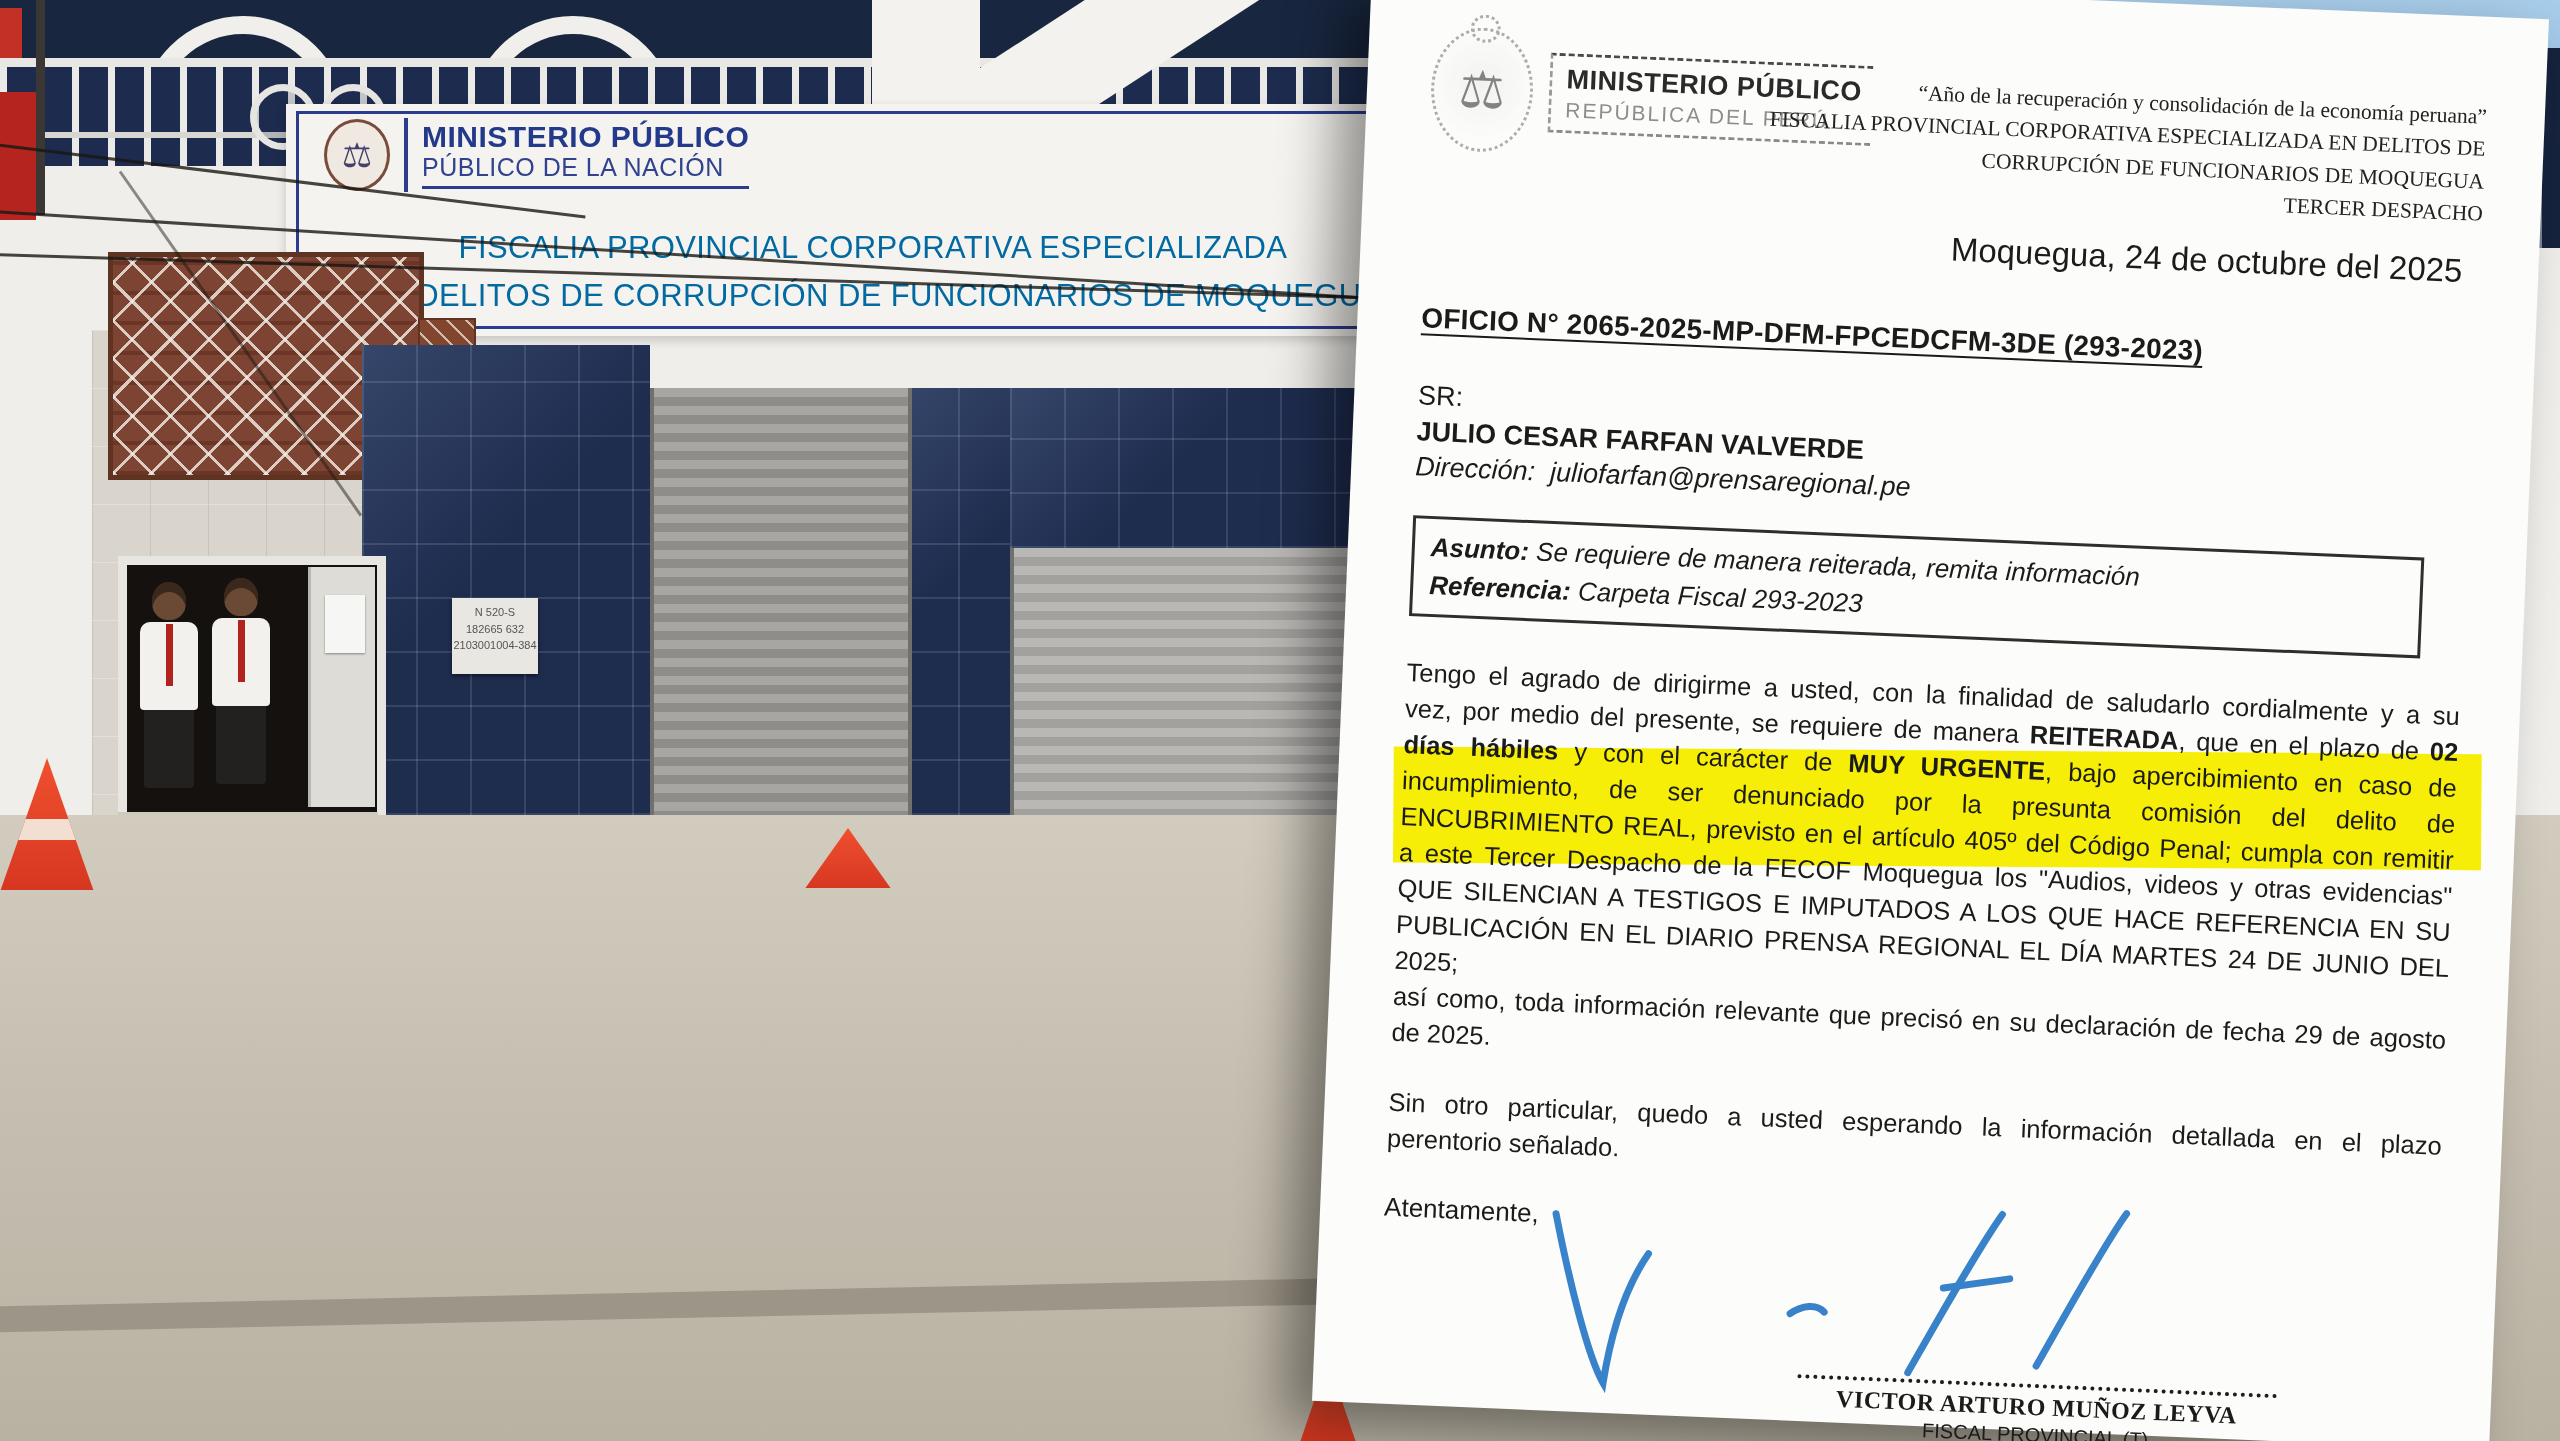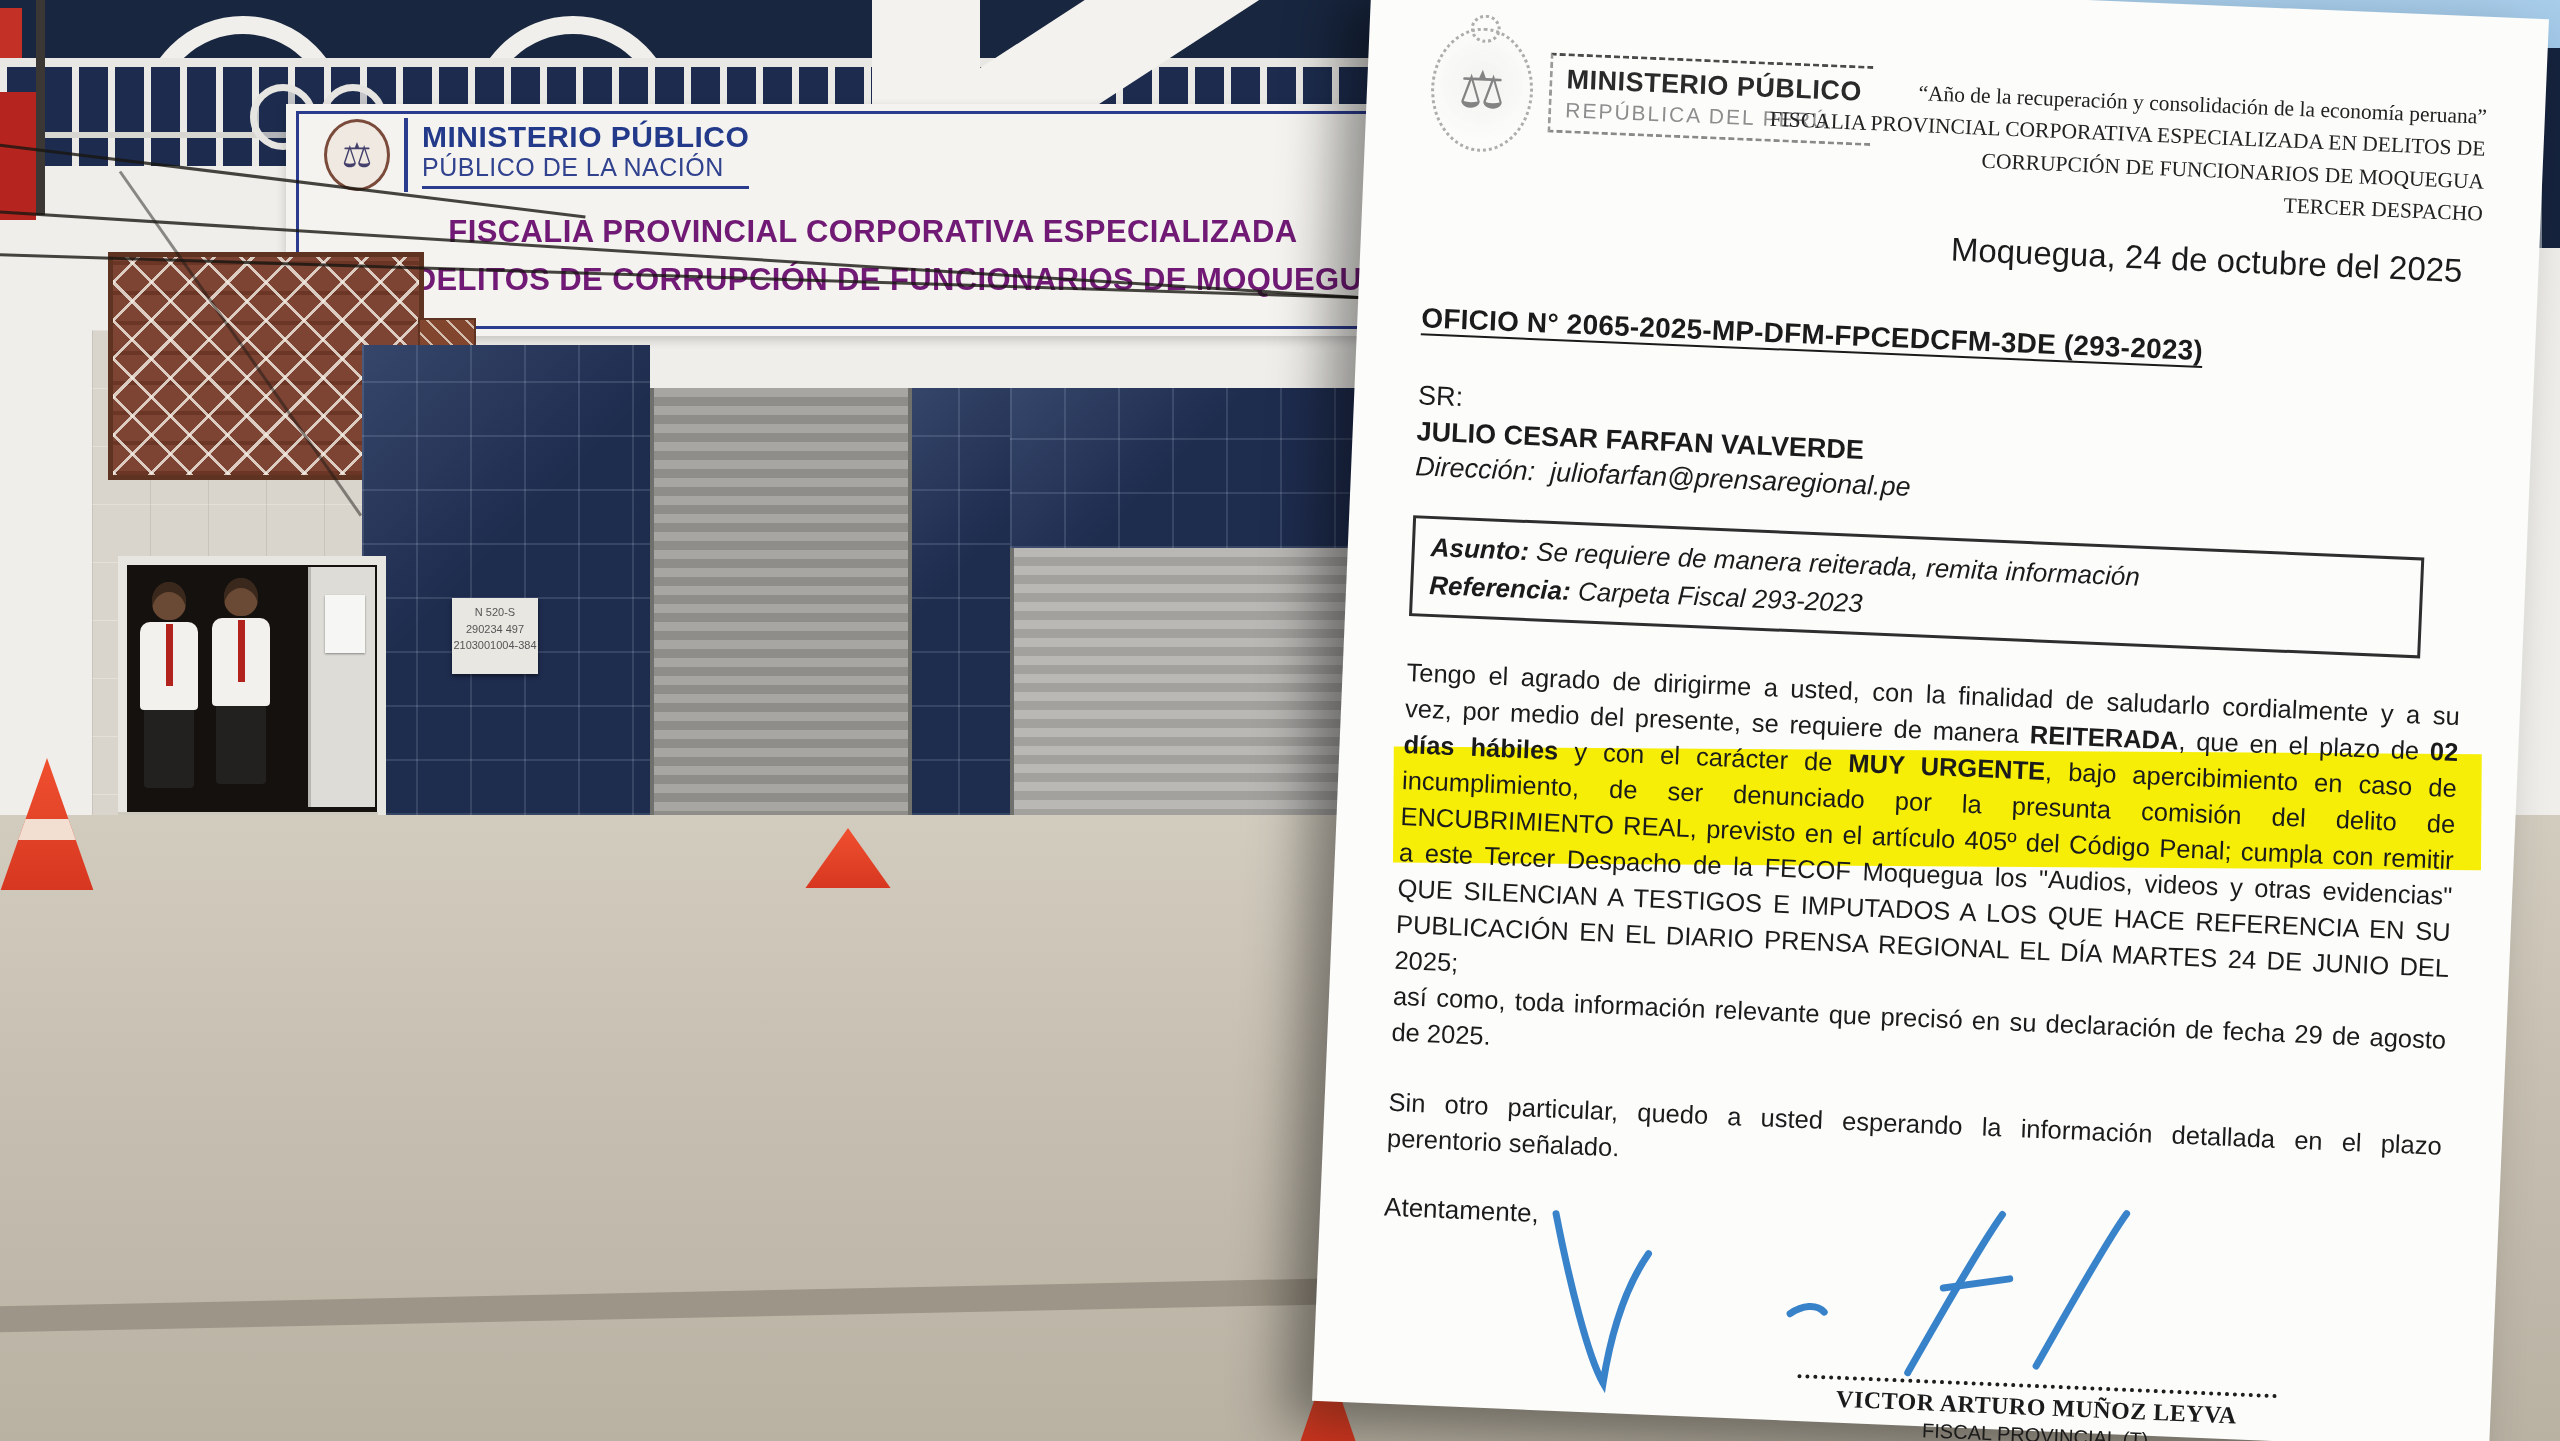"FISCALIA PROVINCIAL CORPORATIVA ESPECIALIZADA" .biglines { color: #701a75 -> #0369a1; font-weight: bold -> normal; top: 104px -> 120px }
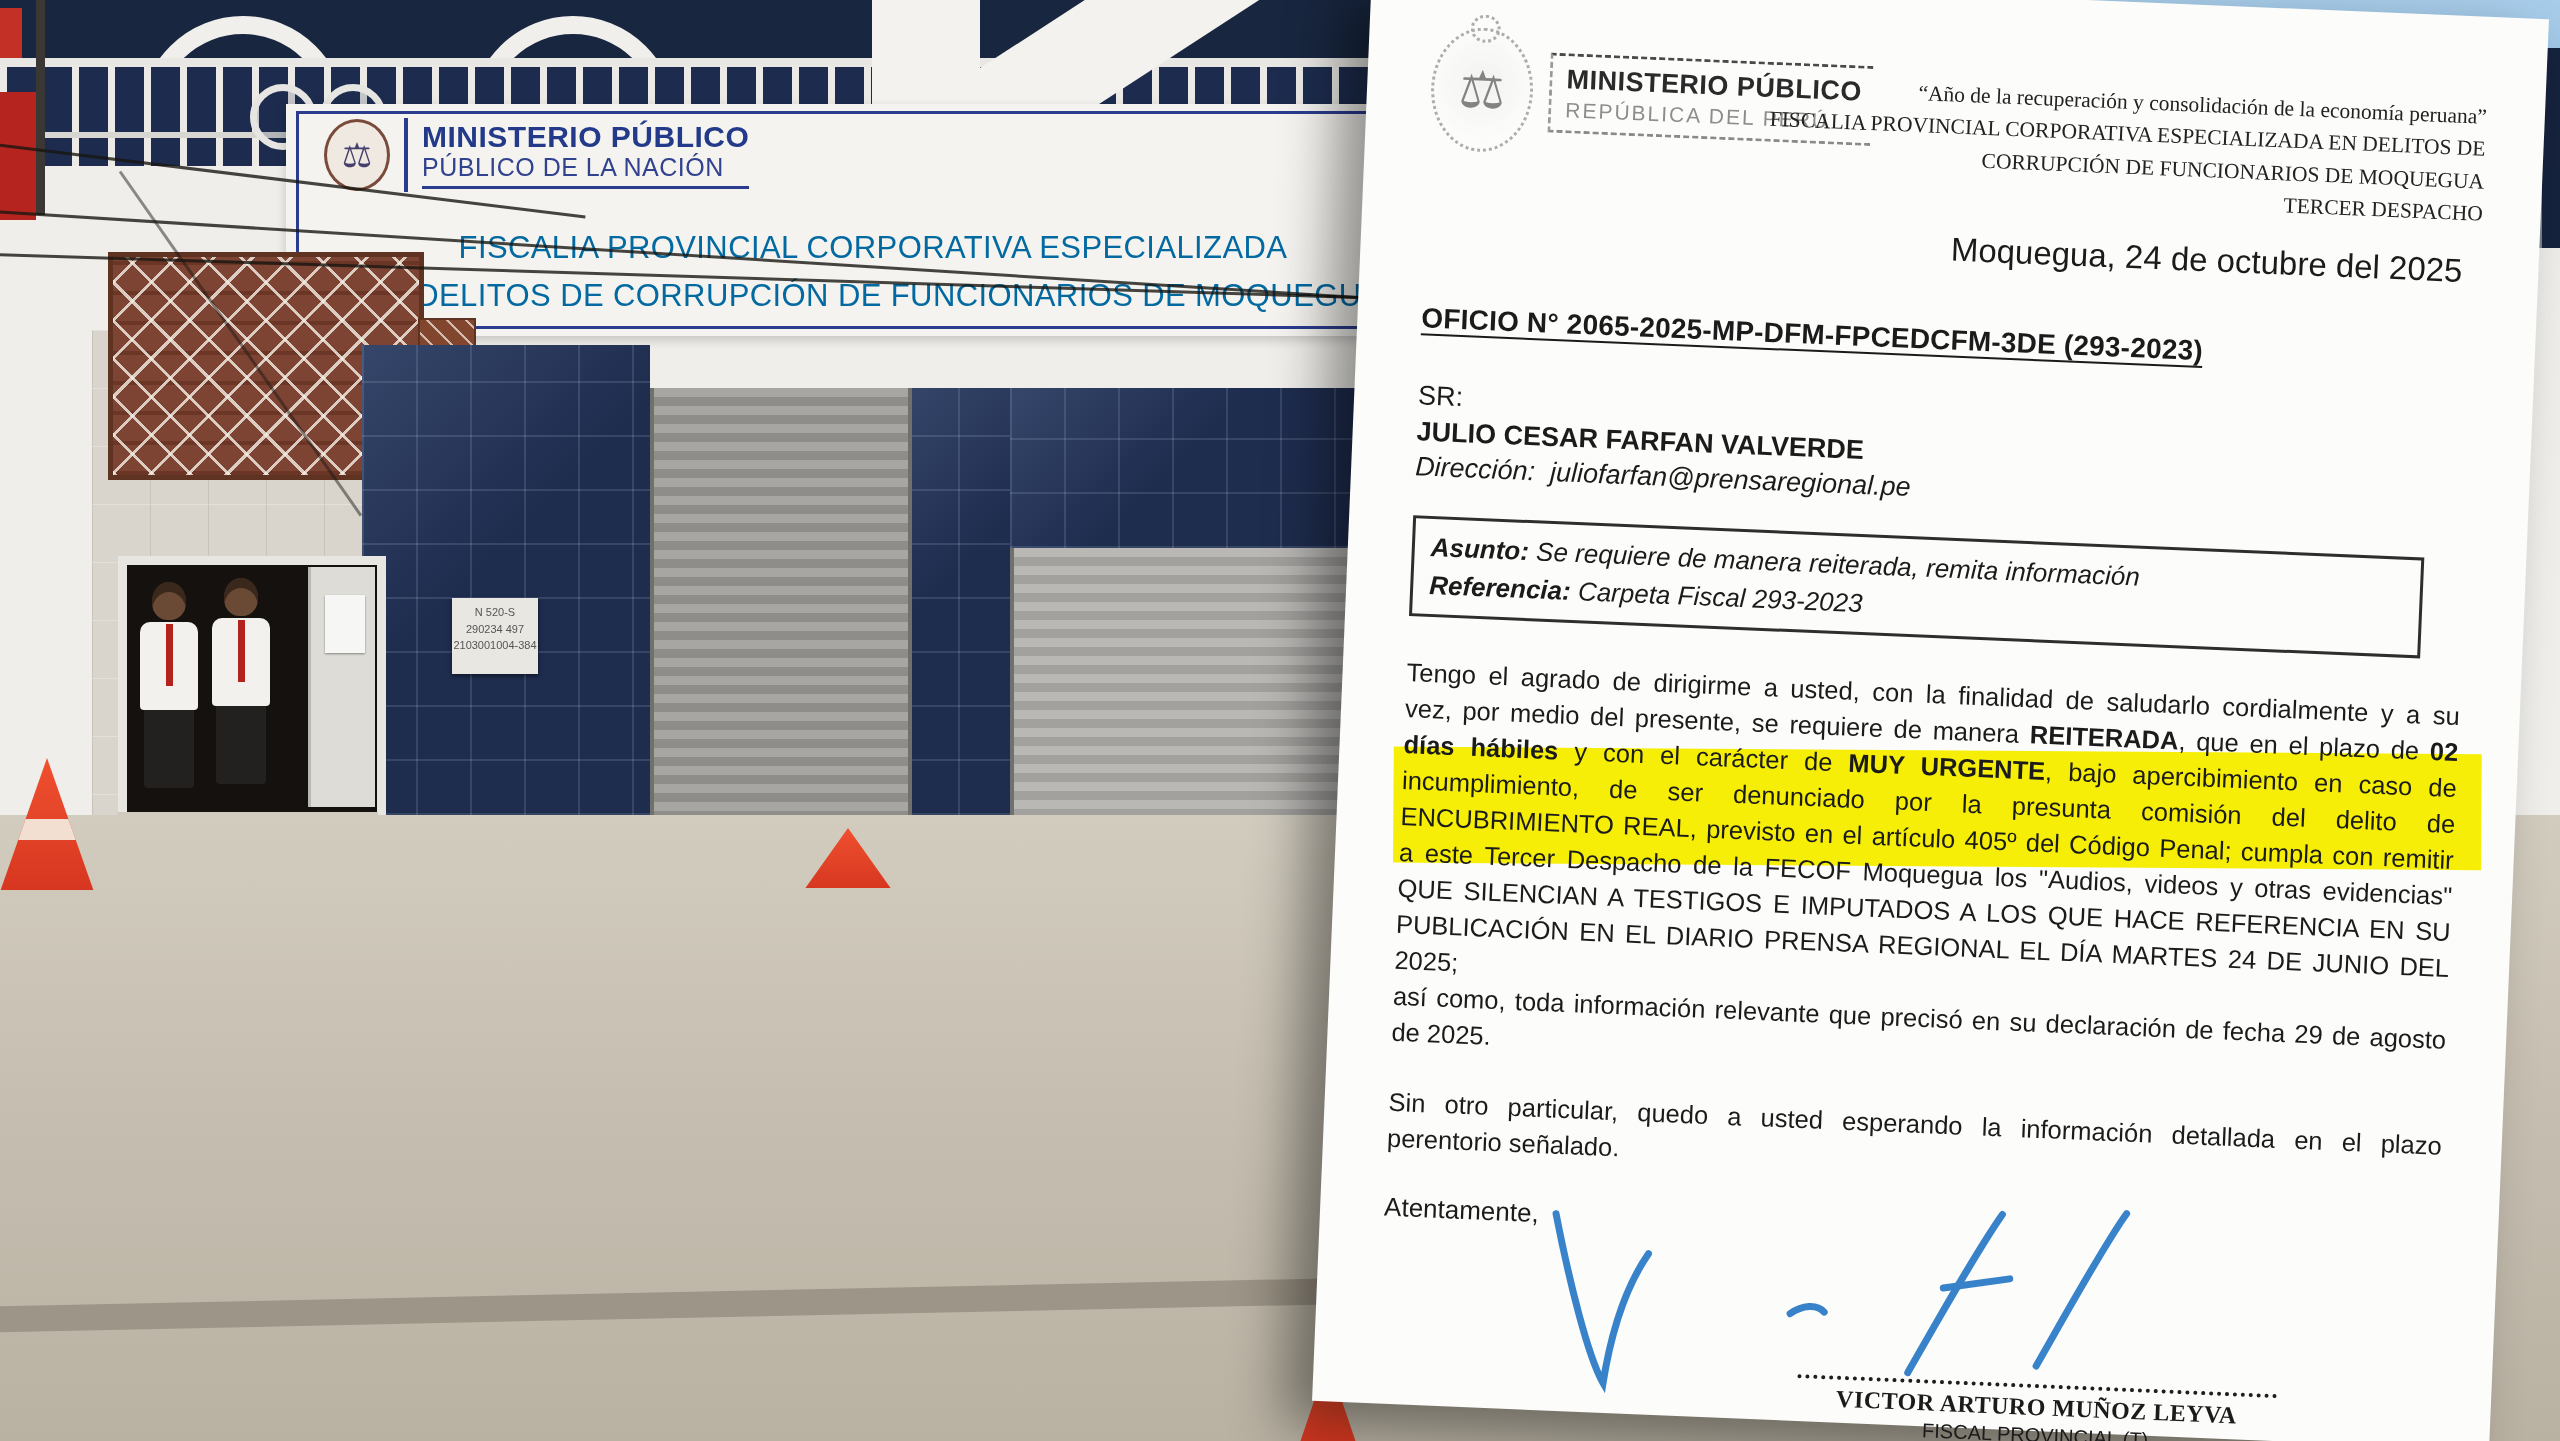"290234 497" div { text: 290234 497 -> 182665 632 }
